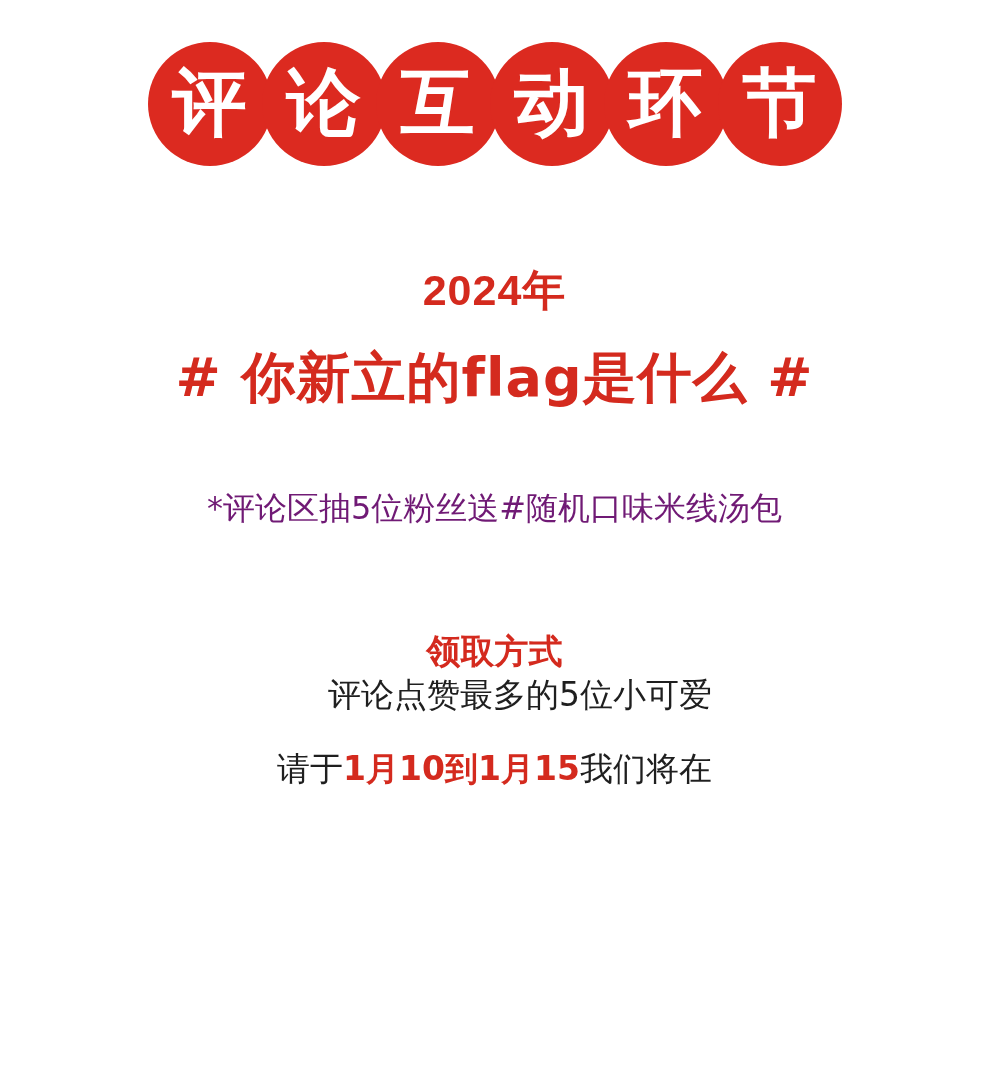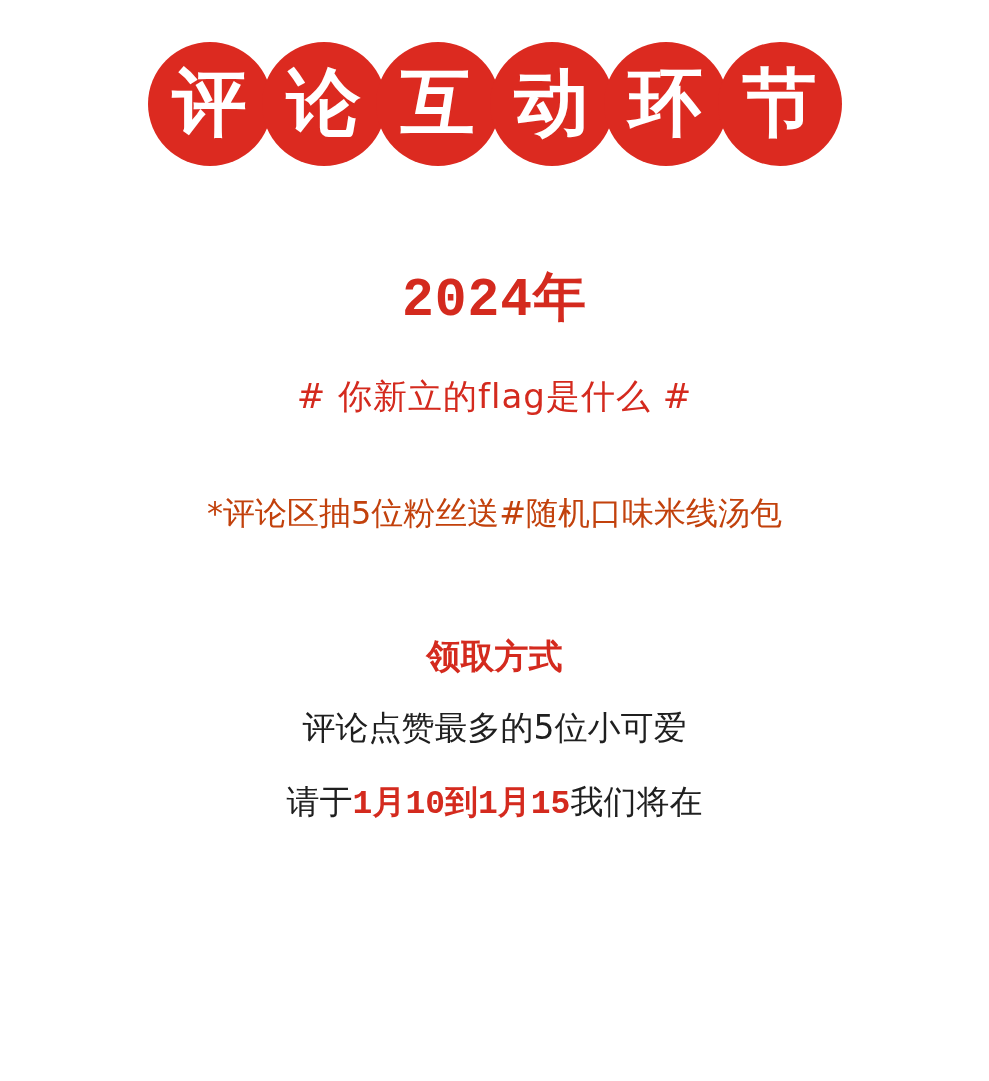"2024年" .title-year { font-family: Liberation Mono, monospace -> Liberation Sans, sans-serif; font-size: 53px -> 43px }
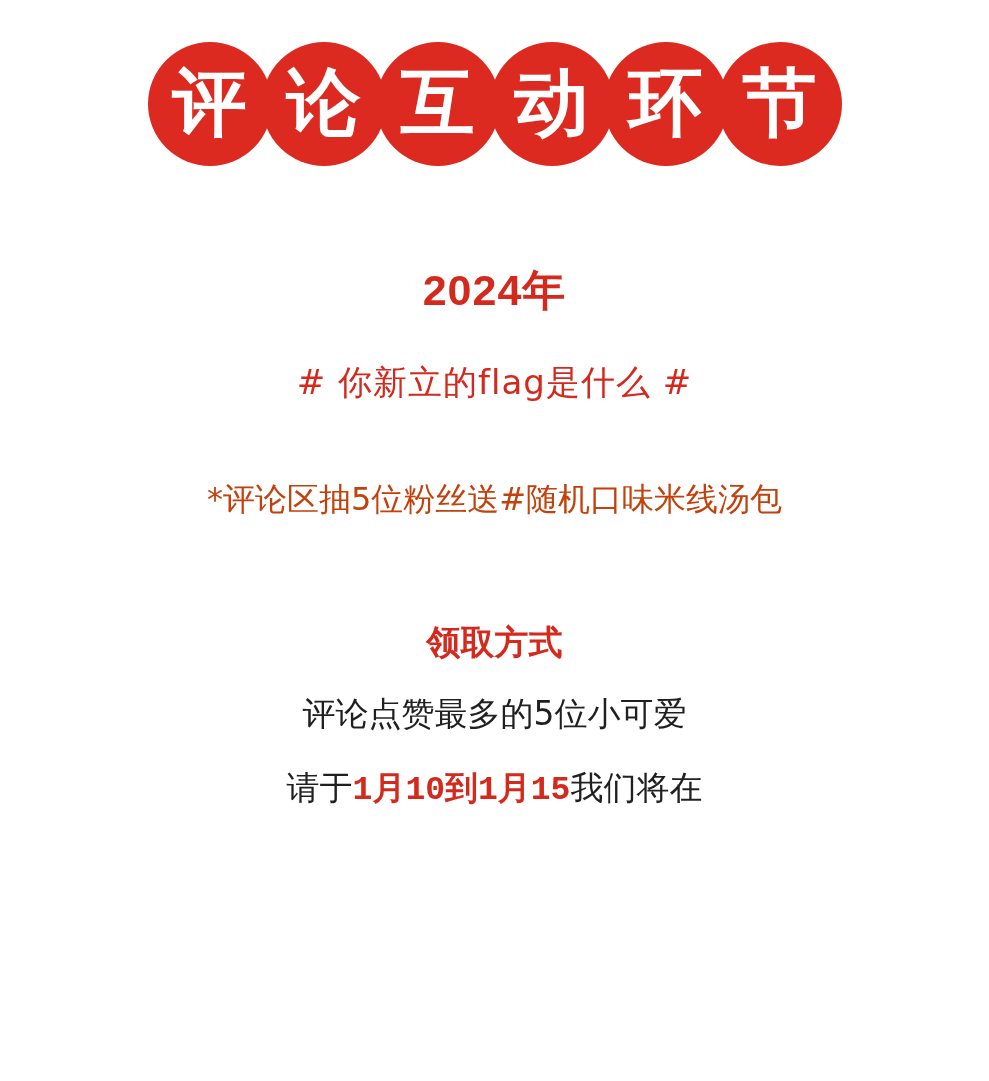"# 你新立的flag是什么 #" .title-topic { font-size: 34px -> 54px; font-weight: normal -> bold; margin-top: 40px -> 22px }
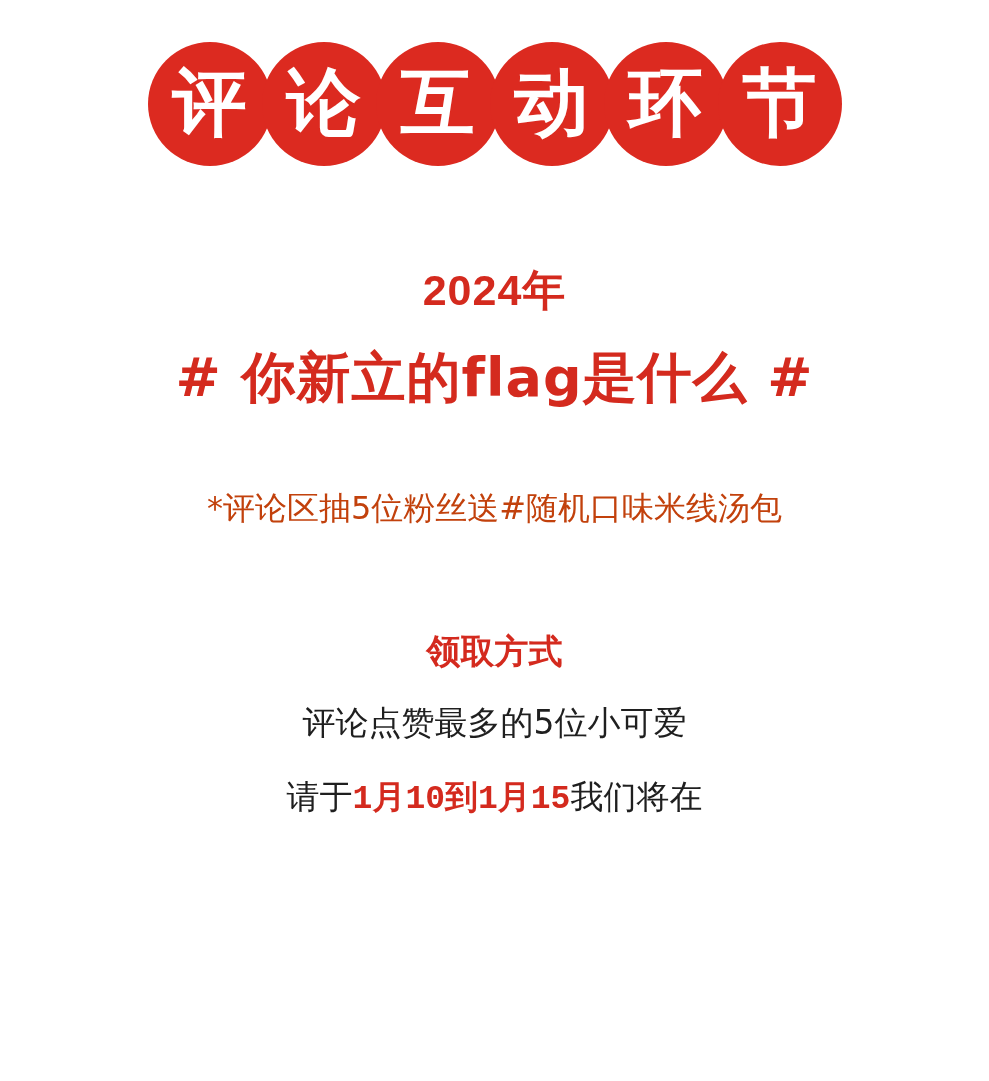"*评论区抽5位粉丝送#随机口味米线汤包" .note-line { color: #c2410c -> #701a75 }
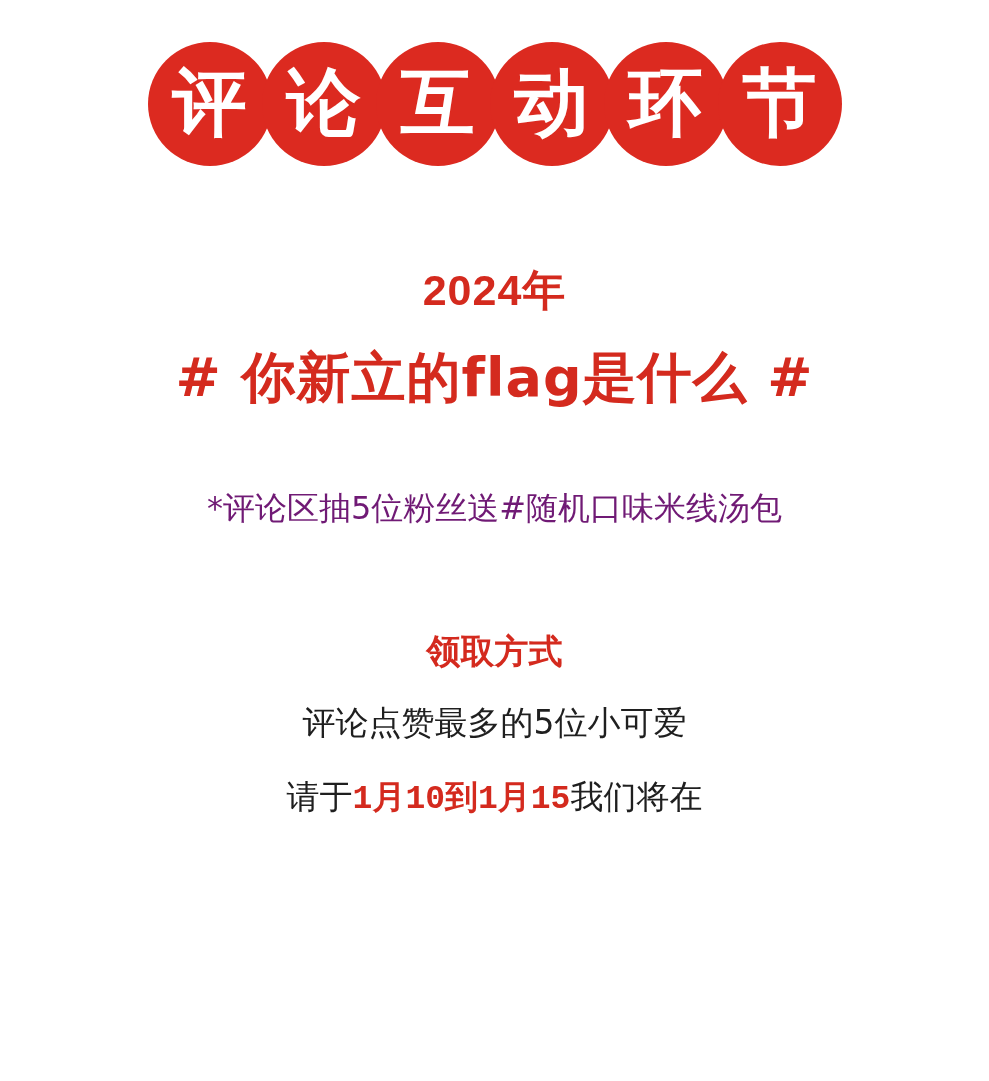"评论点赞最多的5位小可爱" .claim-lines { margin-top: 28px -> none; text-align: center -> right }
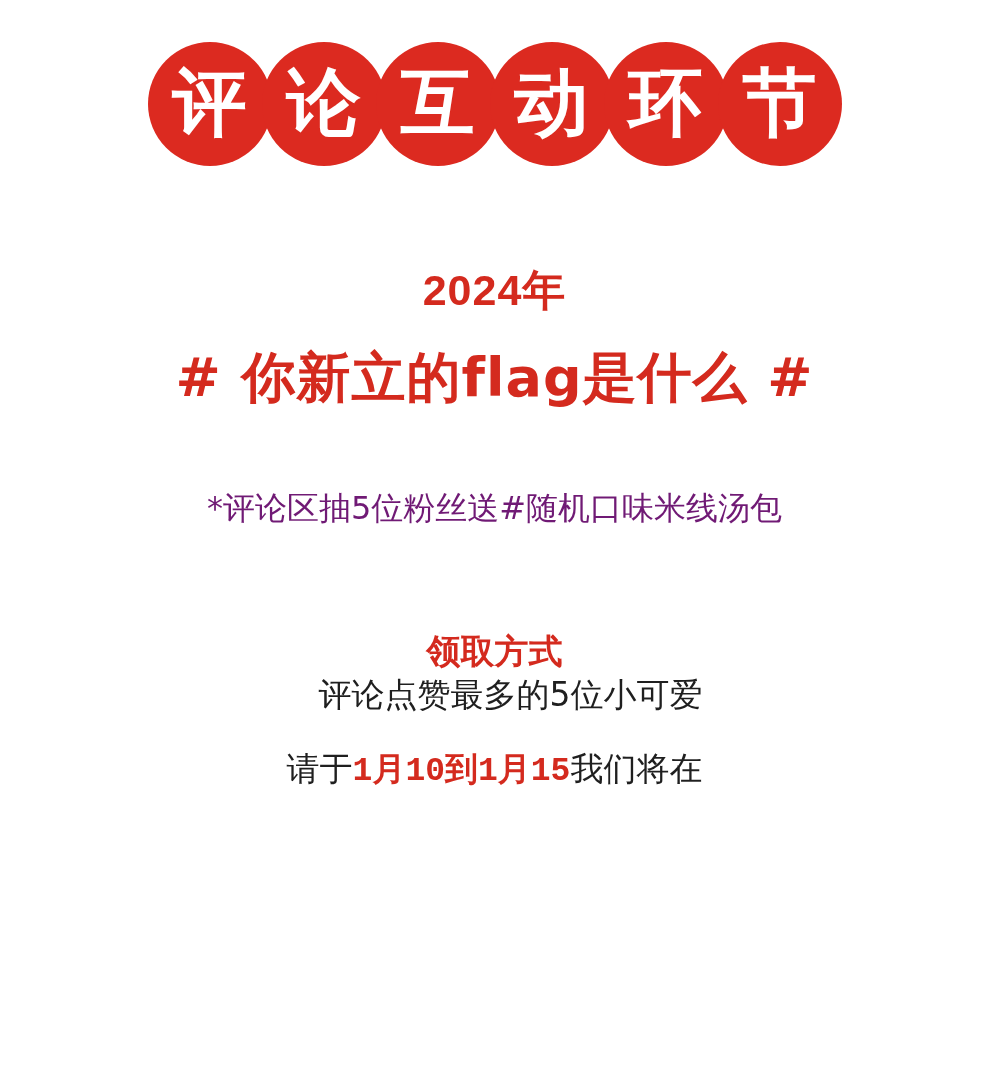"1月10到1月15" .hl { font-family: Liberation Mono, monospace -> none }
